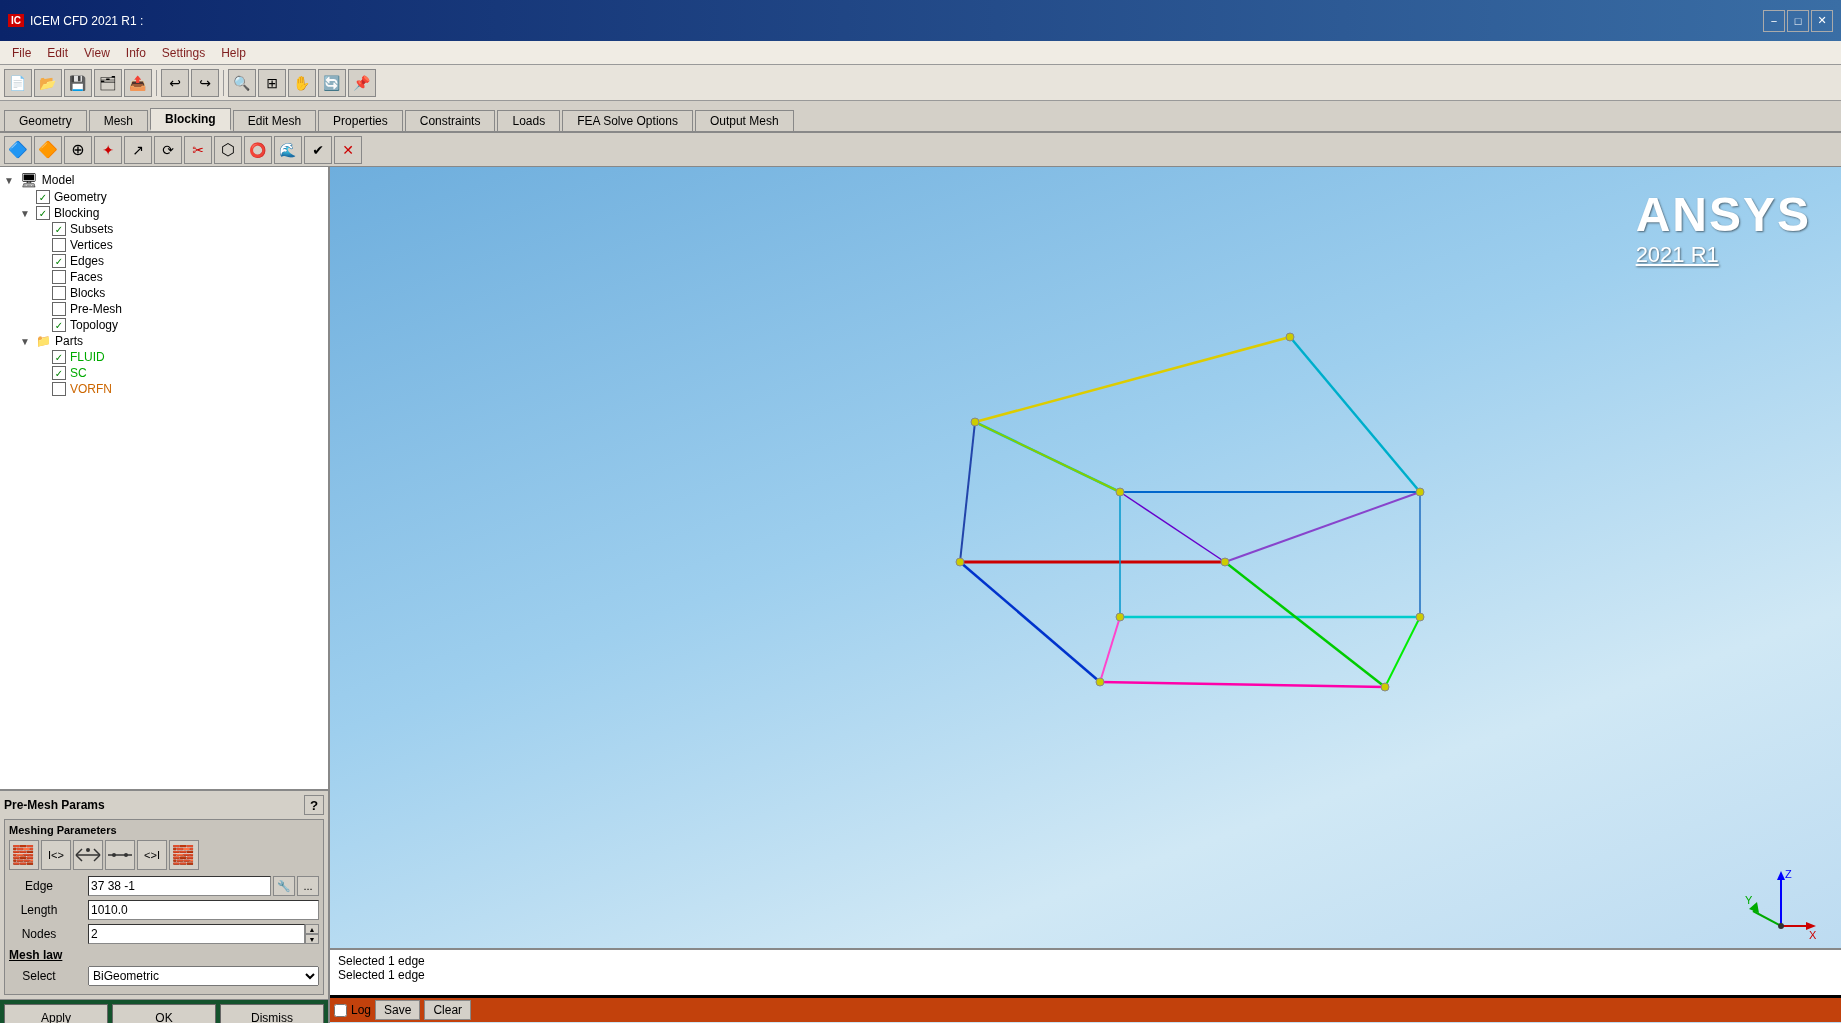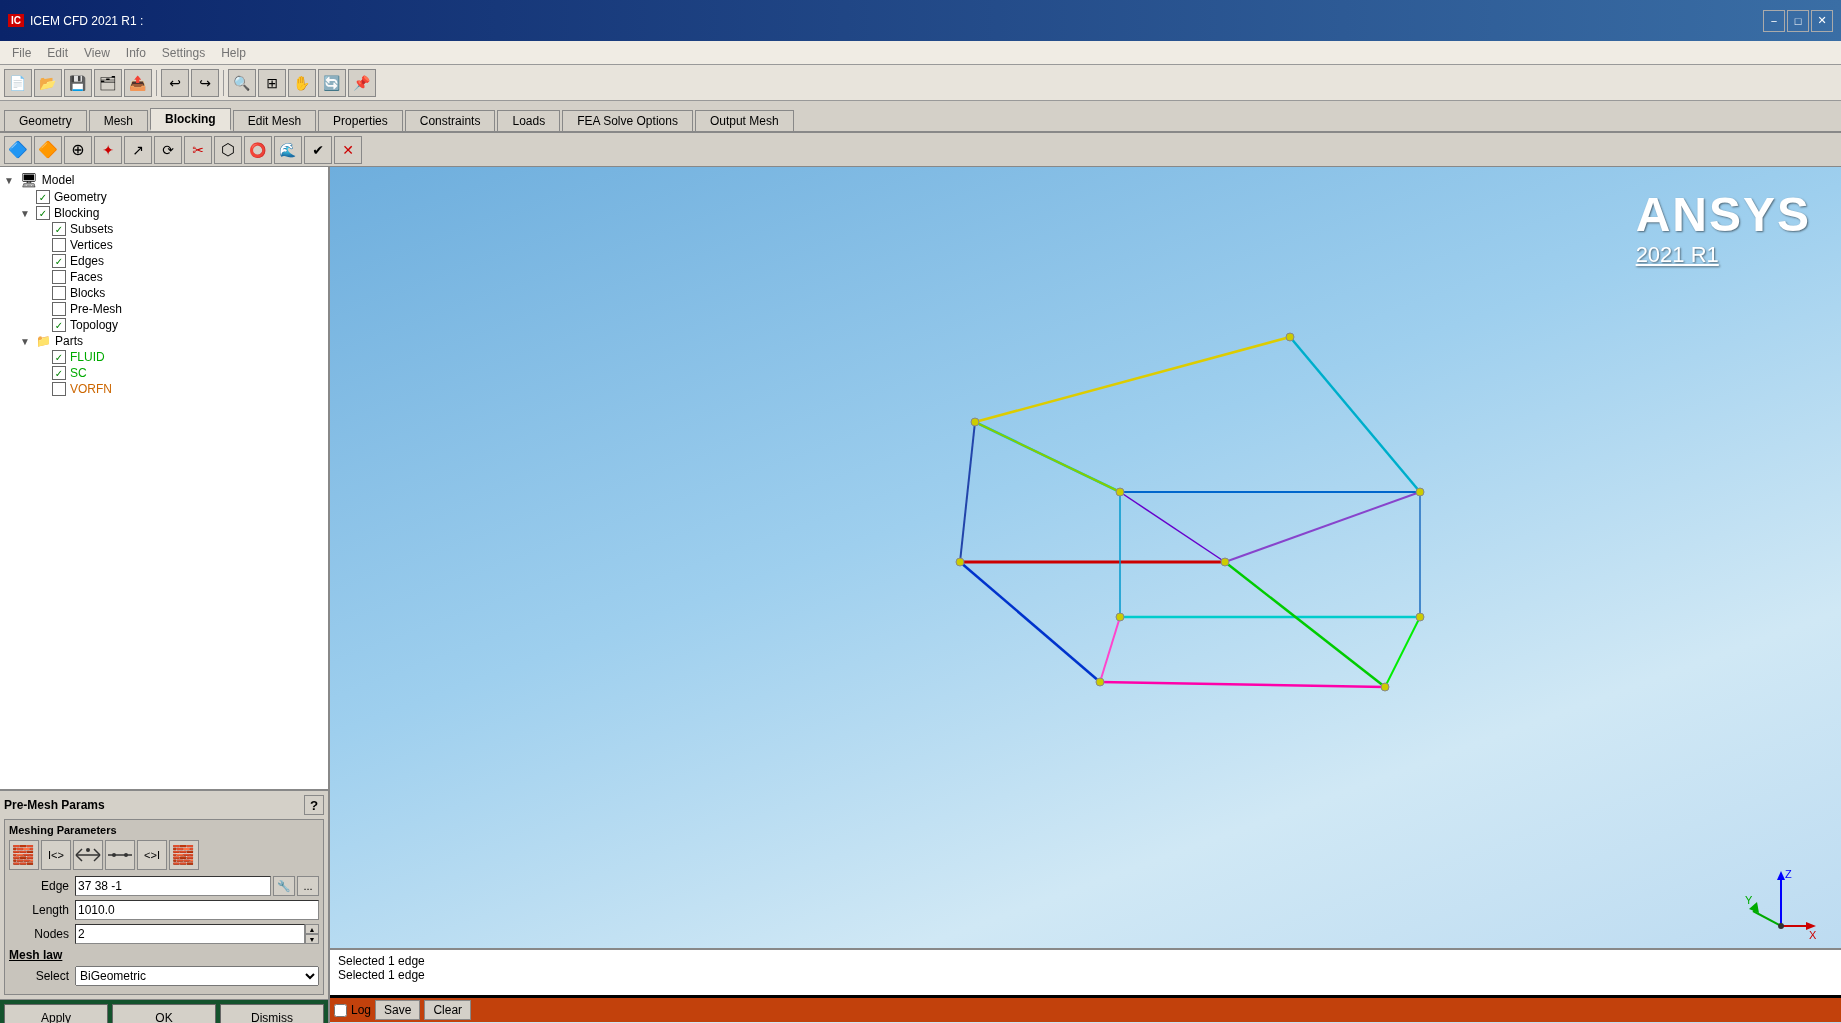"File" .menu-item { color: #737373 -> #7f1d1d }
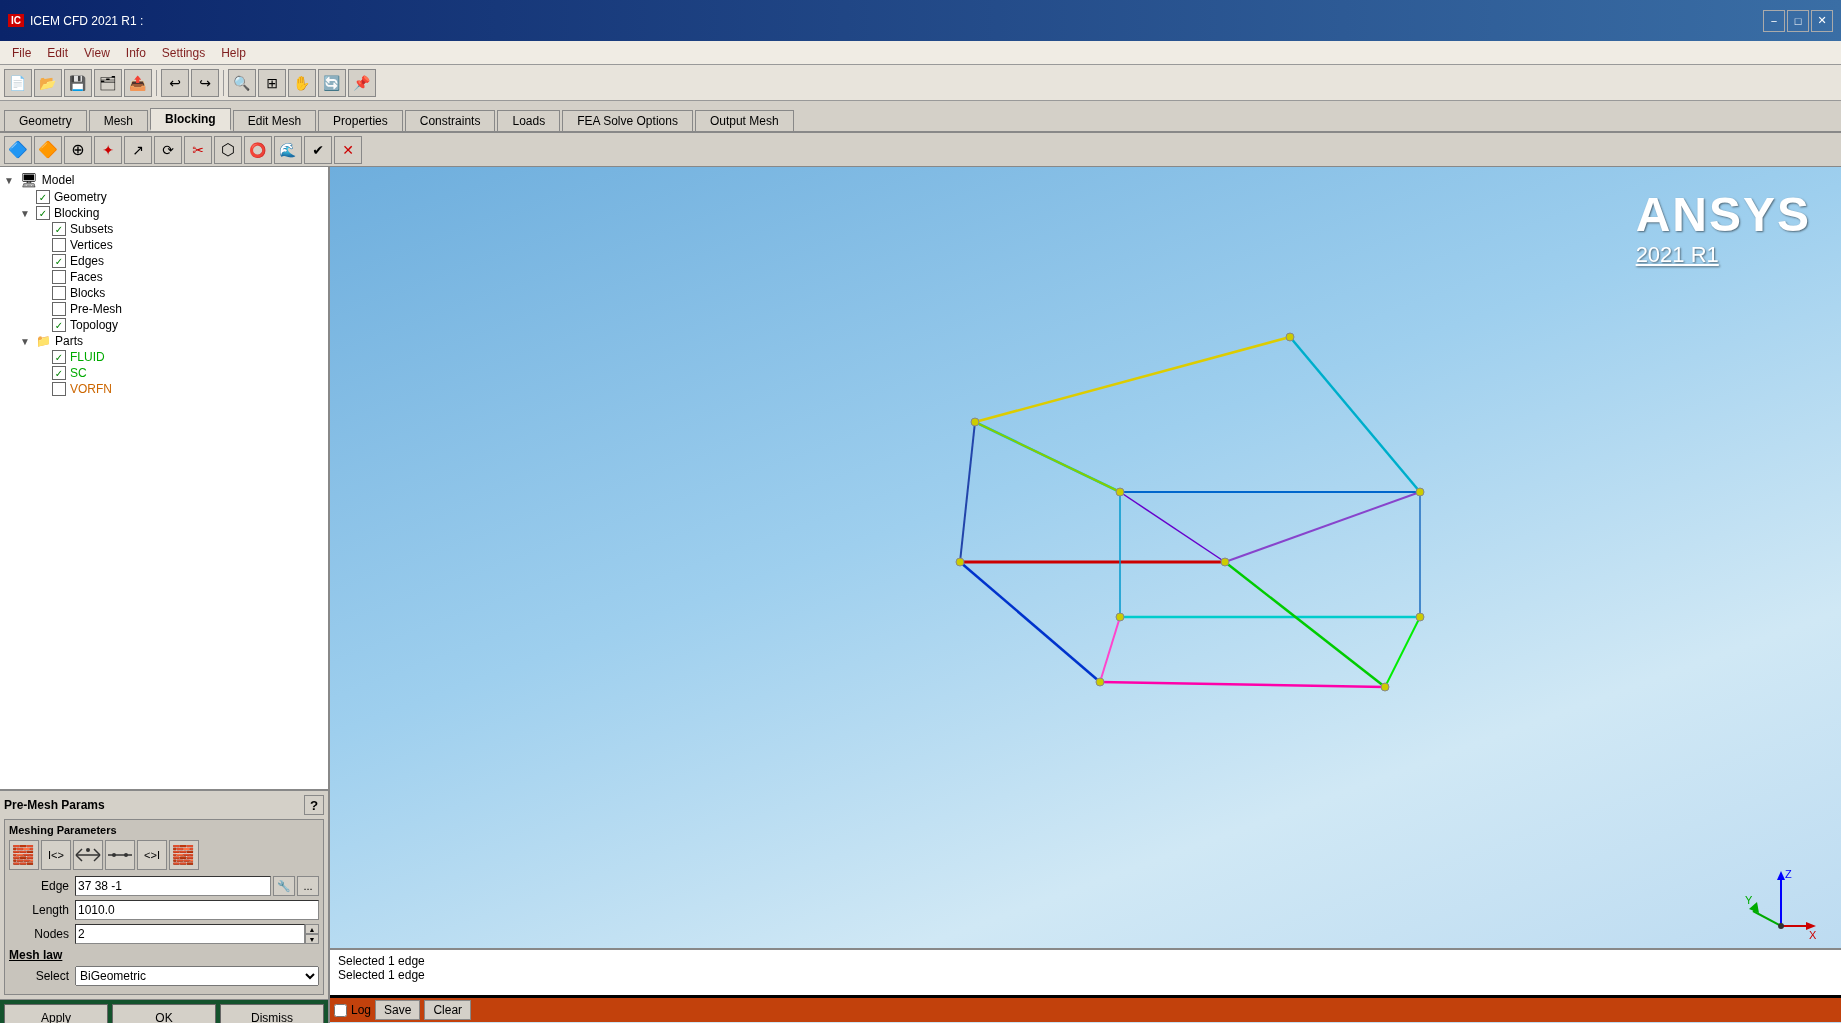"Edge" .param-label { margin-right: 6px -> 19px; text-align: right -> center }
